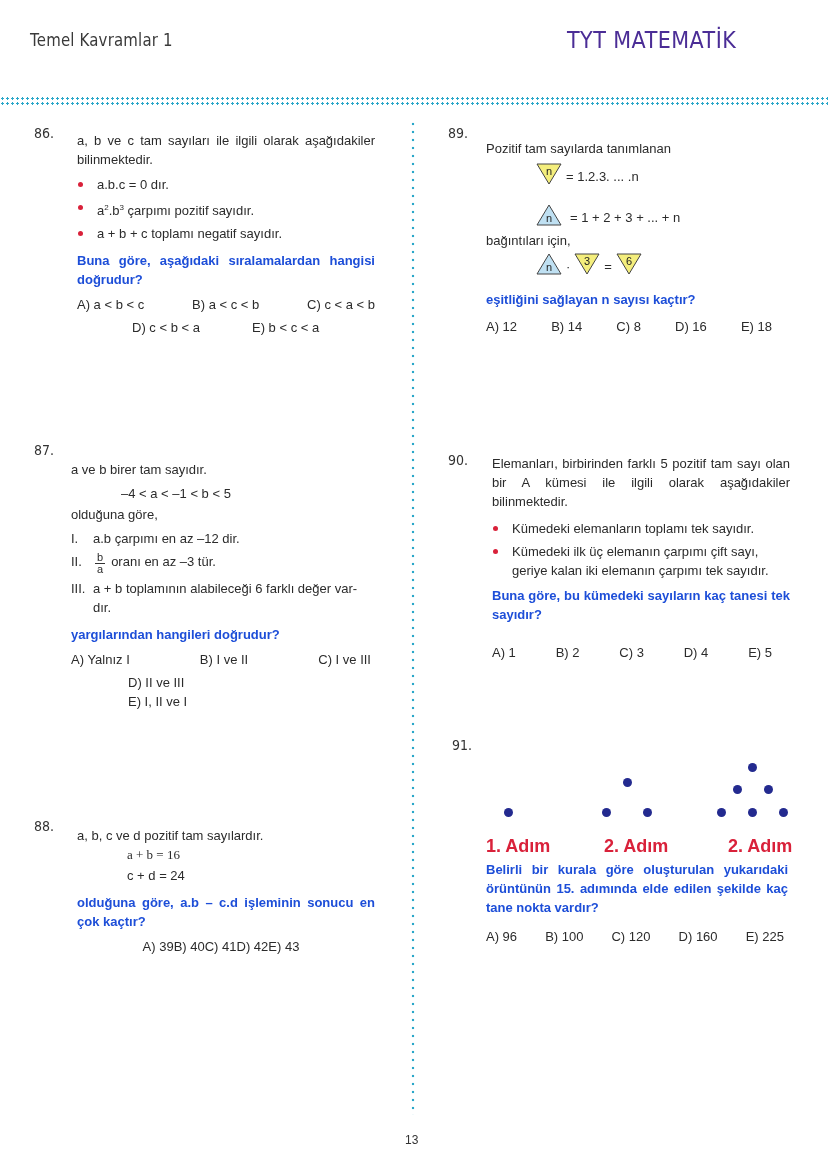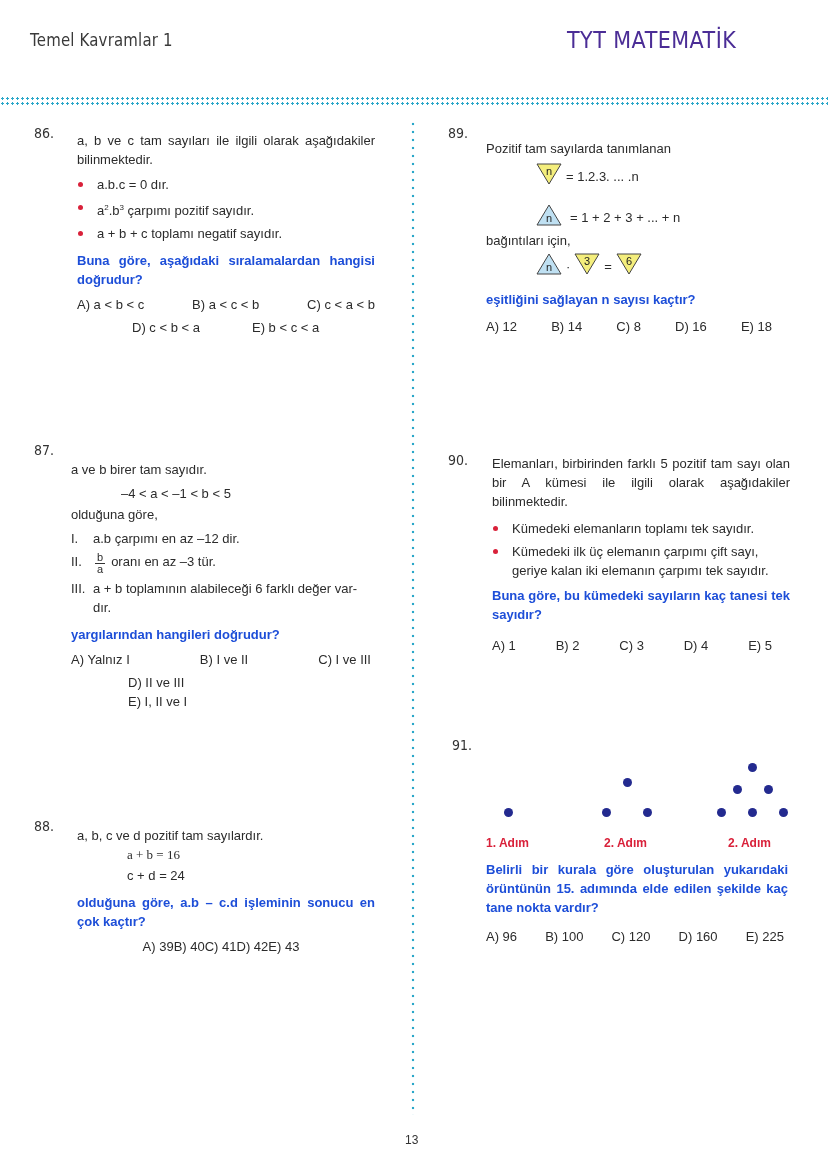"A) 1" div.opts { margin-top: 12px -> 19px }
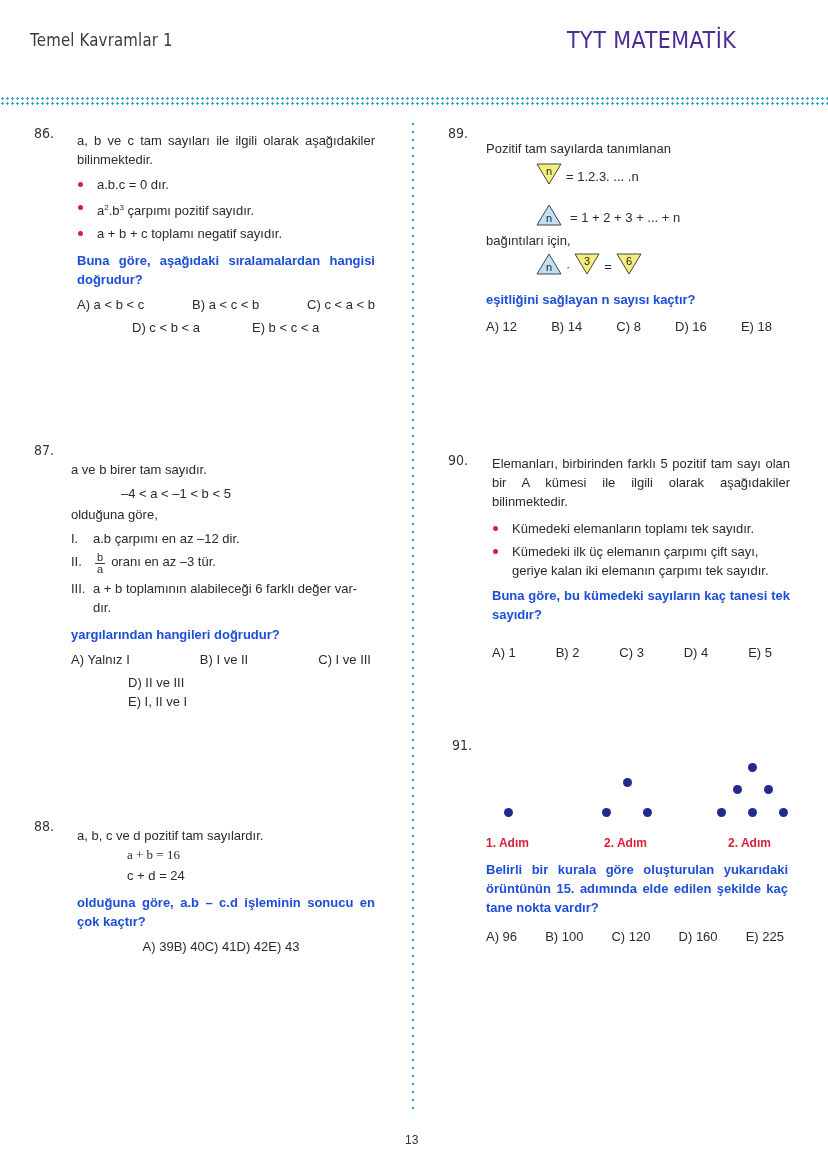"1. Adım" .adim { font-size: 12px -> 18px }
